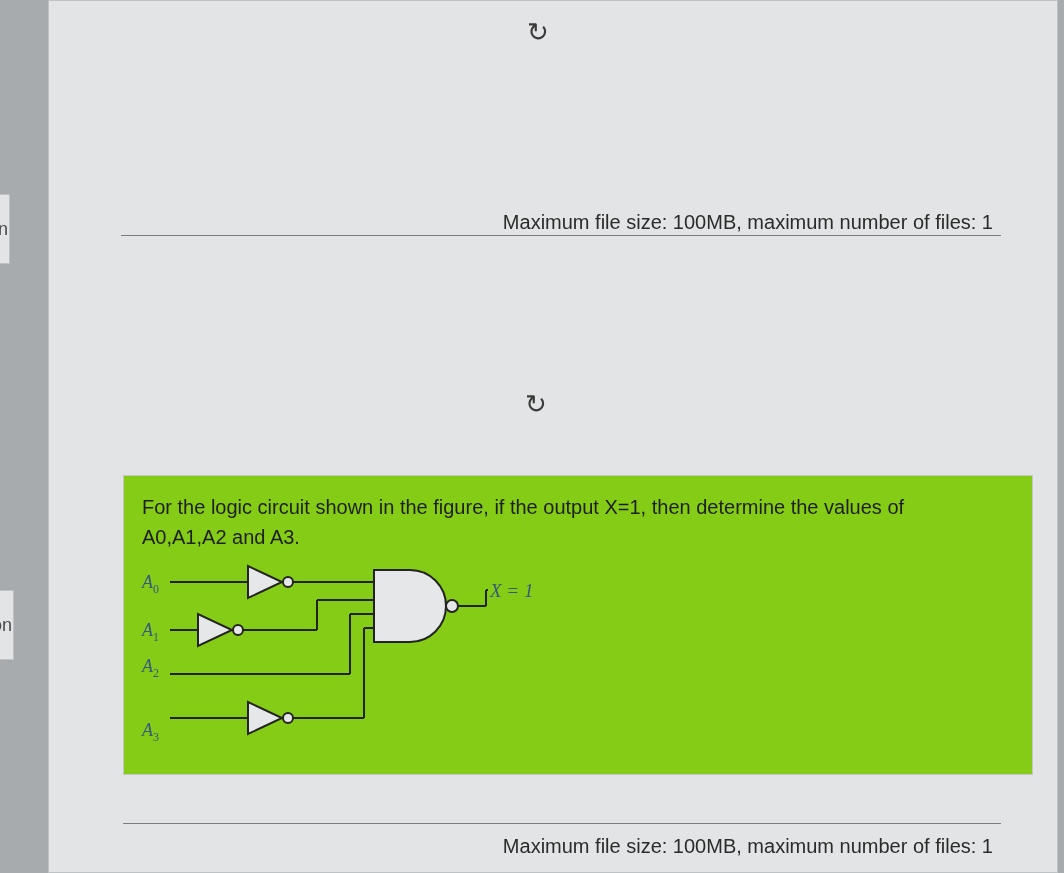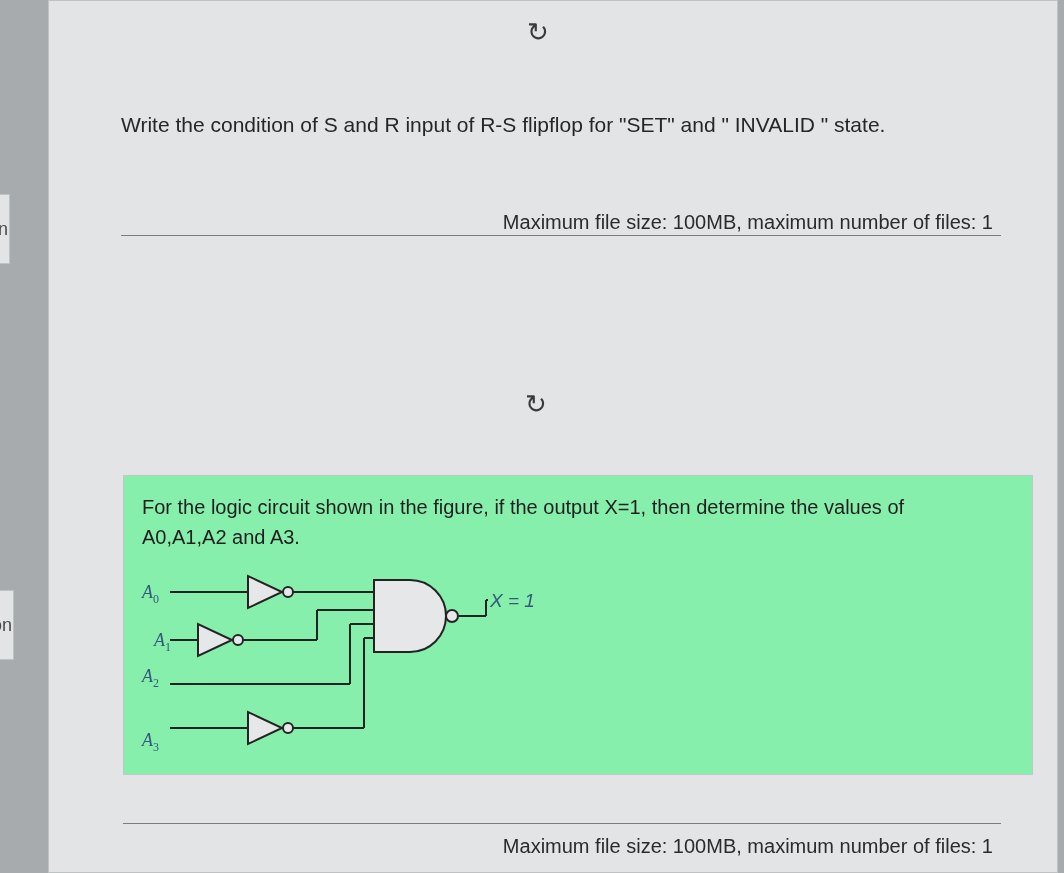"Write the condition of S" div { html: <div>Write the condition of S and R input of R-S flipflop for "SET" and " INVALID " state.</div> -> none }
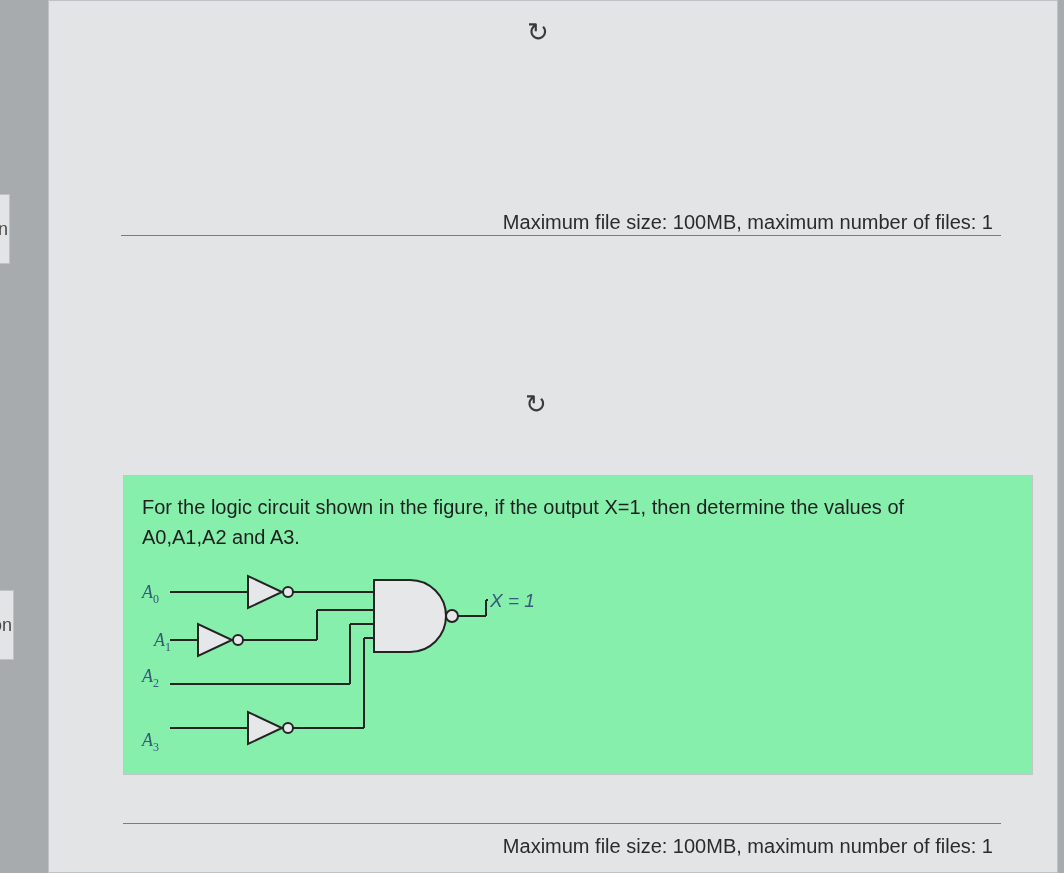"For the logic circuit shown" .q2-block { background: #86efac -> #84cc16 }
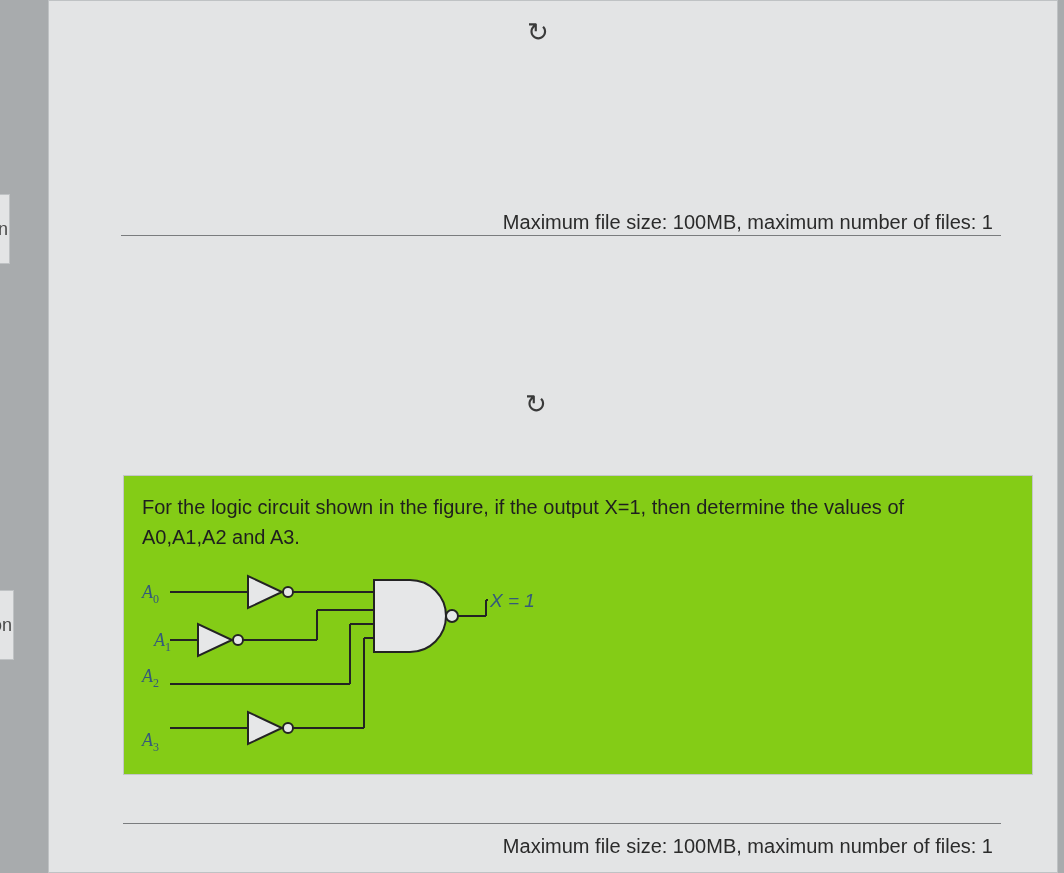"A0" .circuit { margin-top: 22px -> 12px }
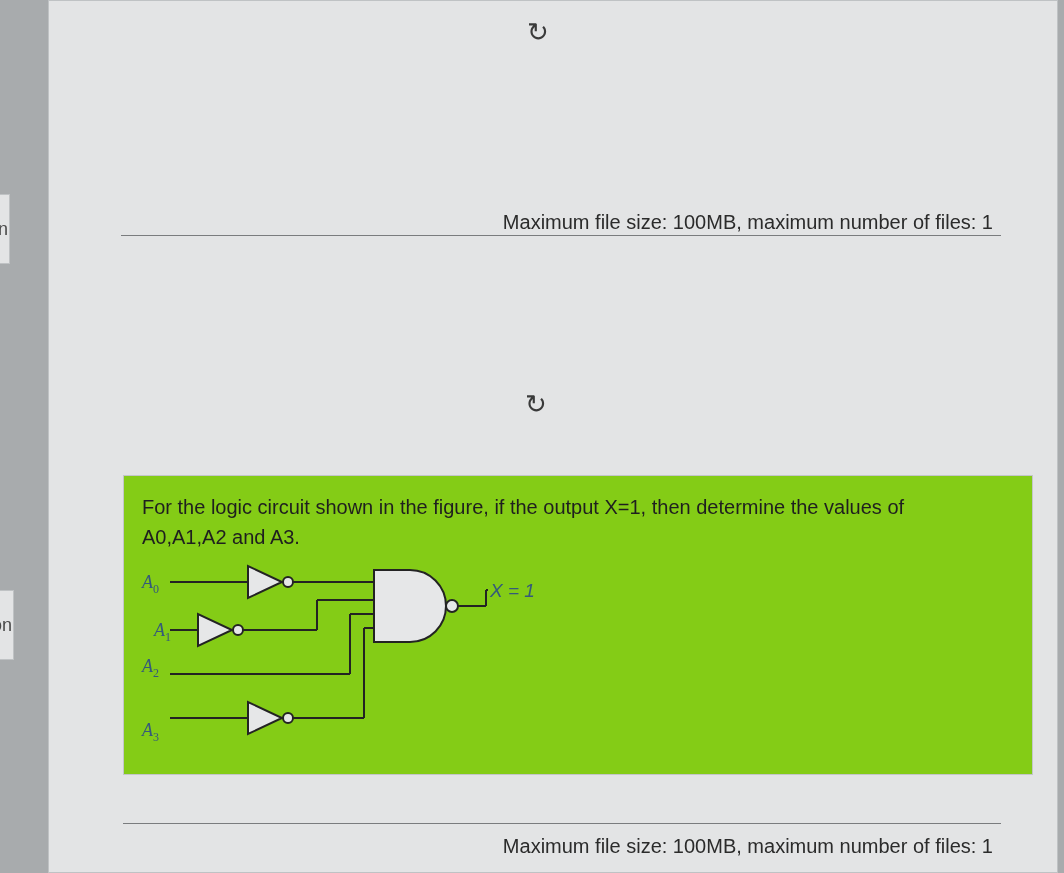"X = 1" .output-label { font-family: Liberation Sans, sans-serif -> Liberation Serif, serif }
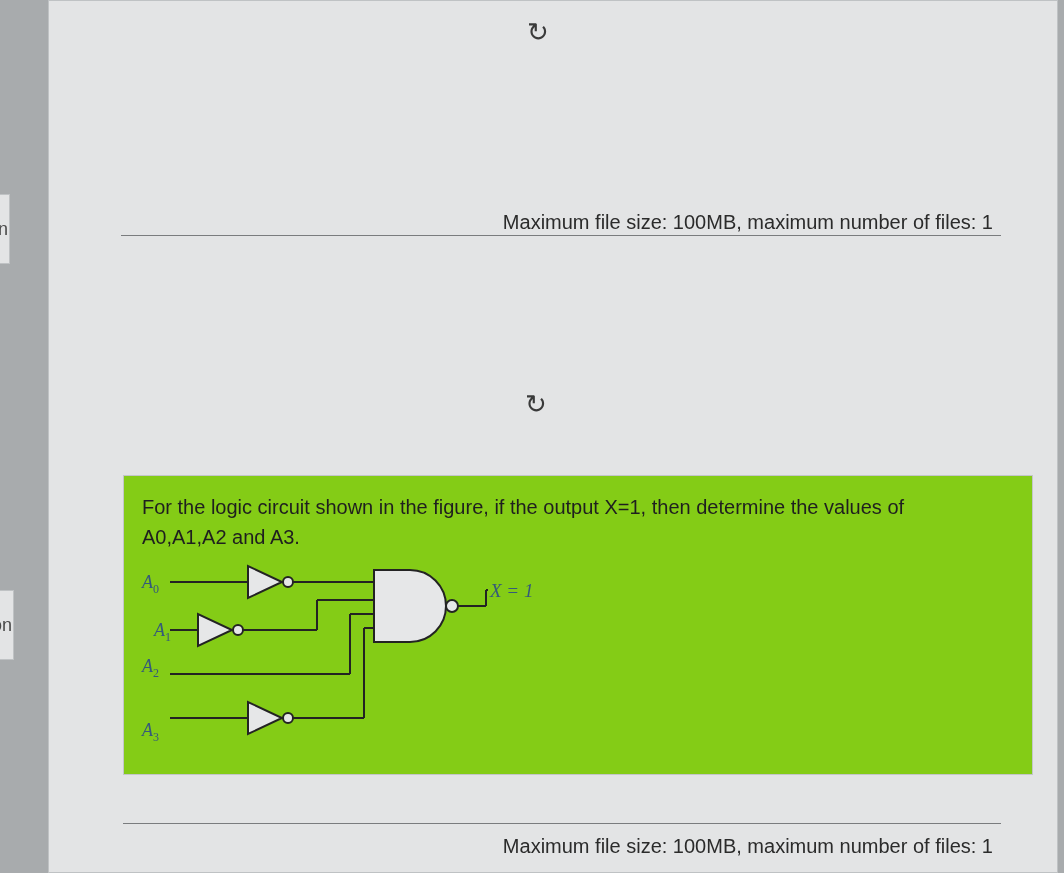"A1" span.in-label { left: 12px -> 0 }
